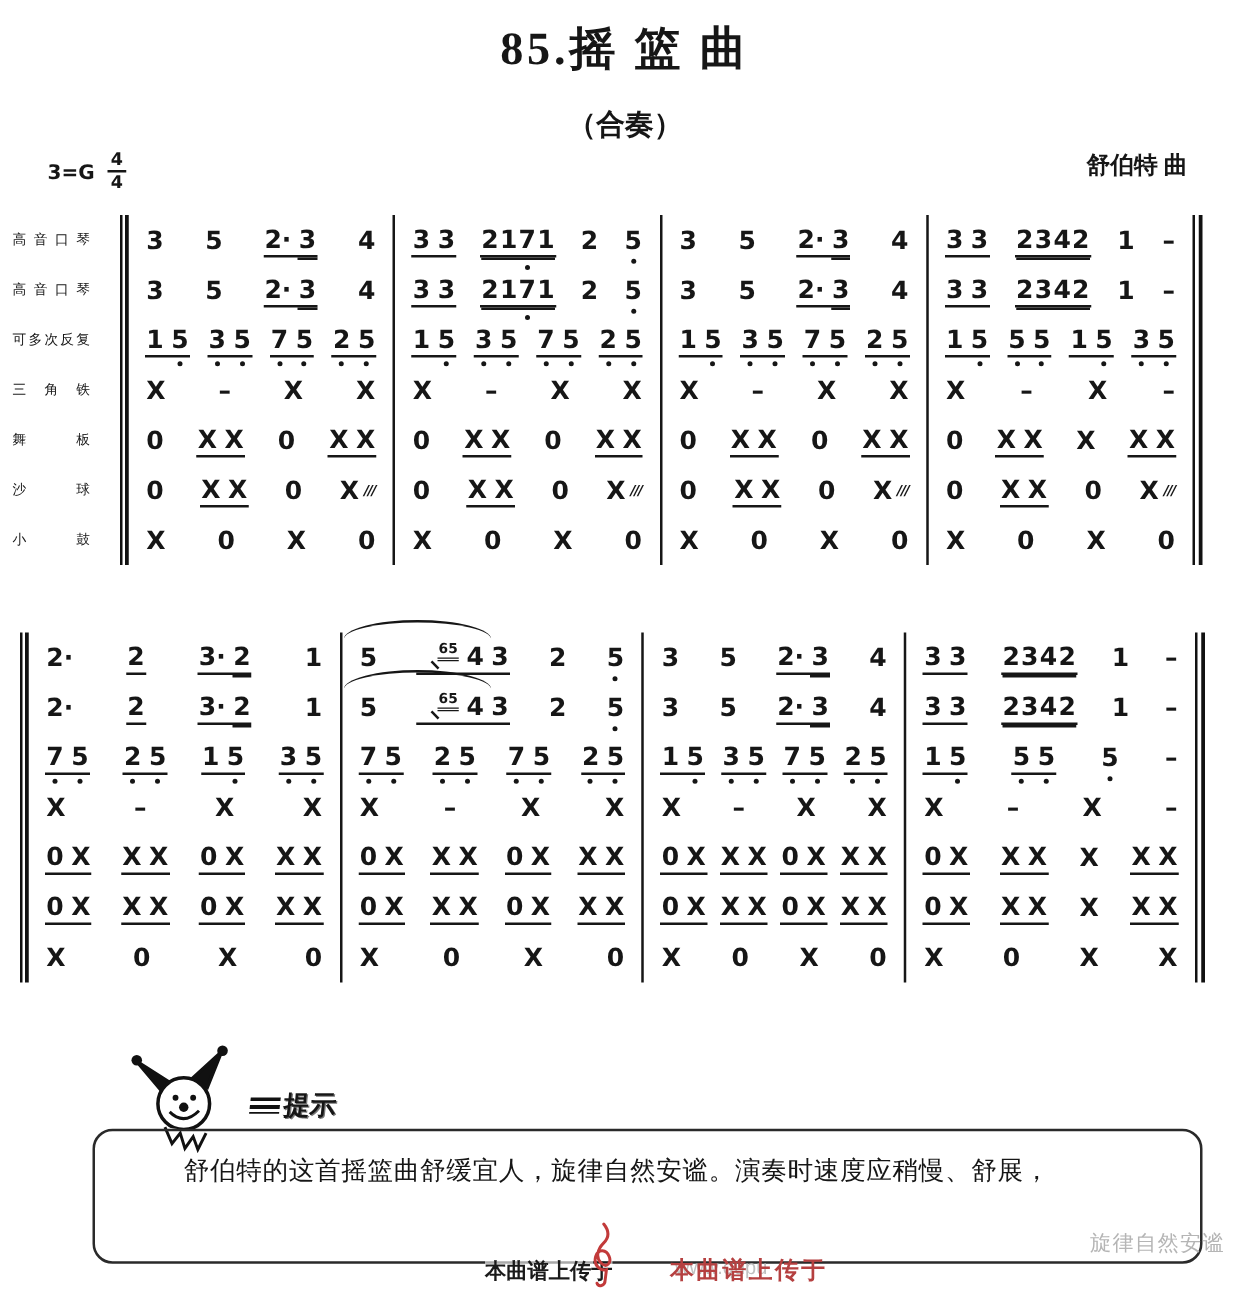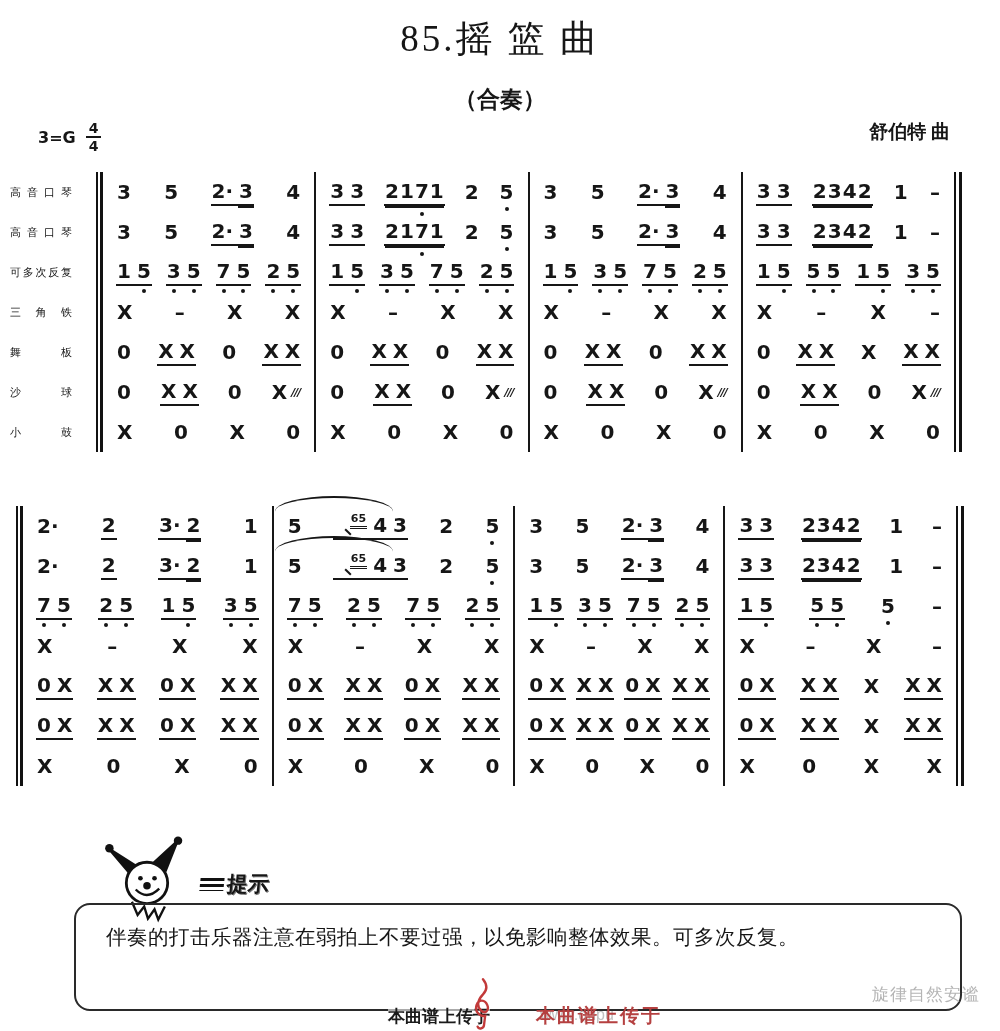"85.摇 篮 曲" .title { font-weight: 400 -> 700 }
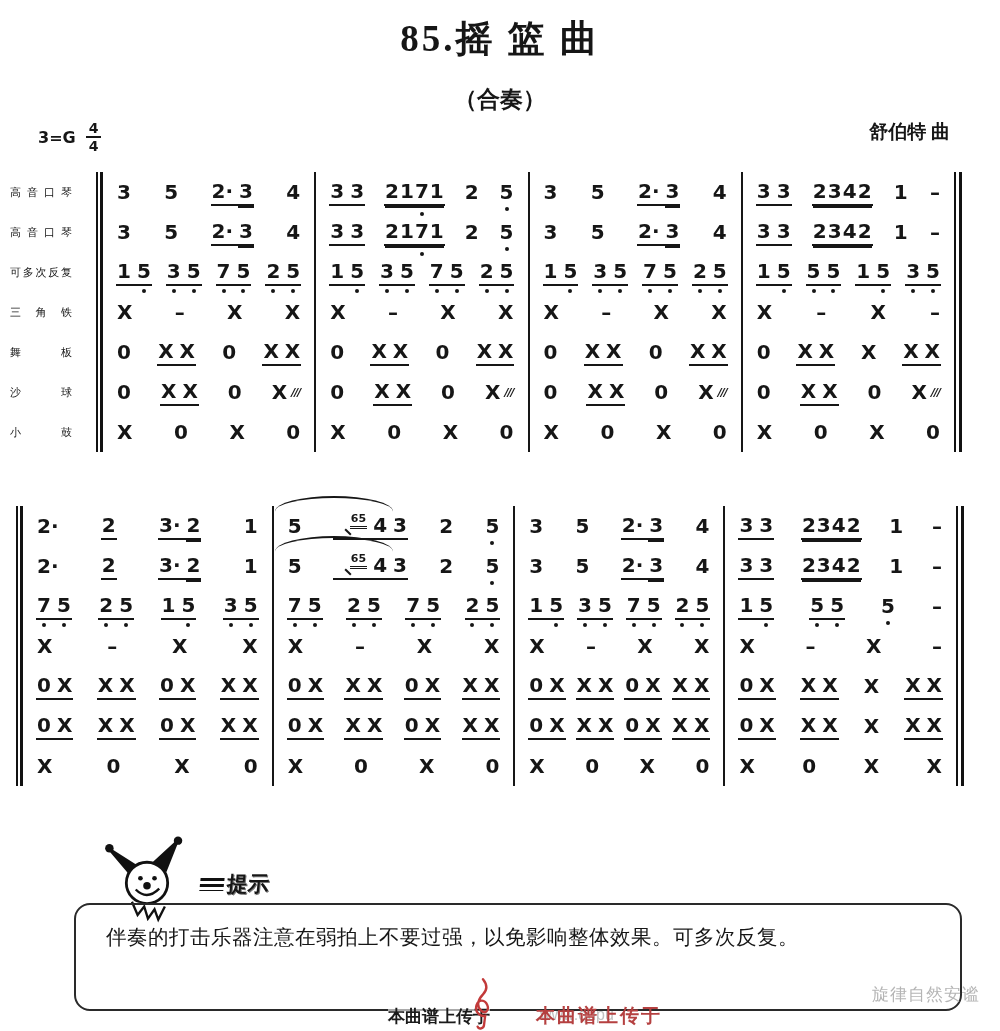"舒伯特的这首摇篮曲舒缓宜人，旋律自然安谧。演奏时速度应稍慢、舒展，" div.hint-line1 { html: none -> <div>舒伯特的这首摇篮曲舒缓宜人，旋律自然安谧。演奏时速度应稍慢、舒展，</div> }
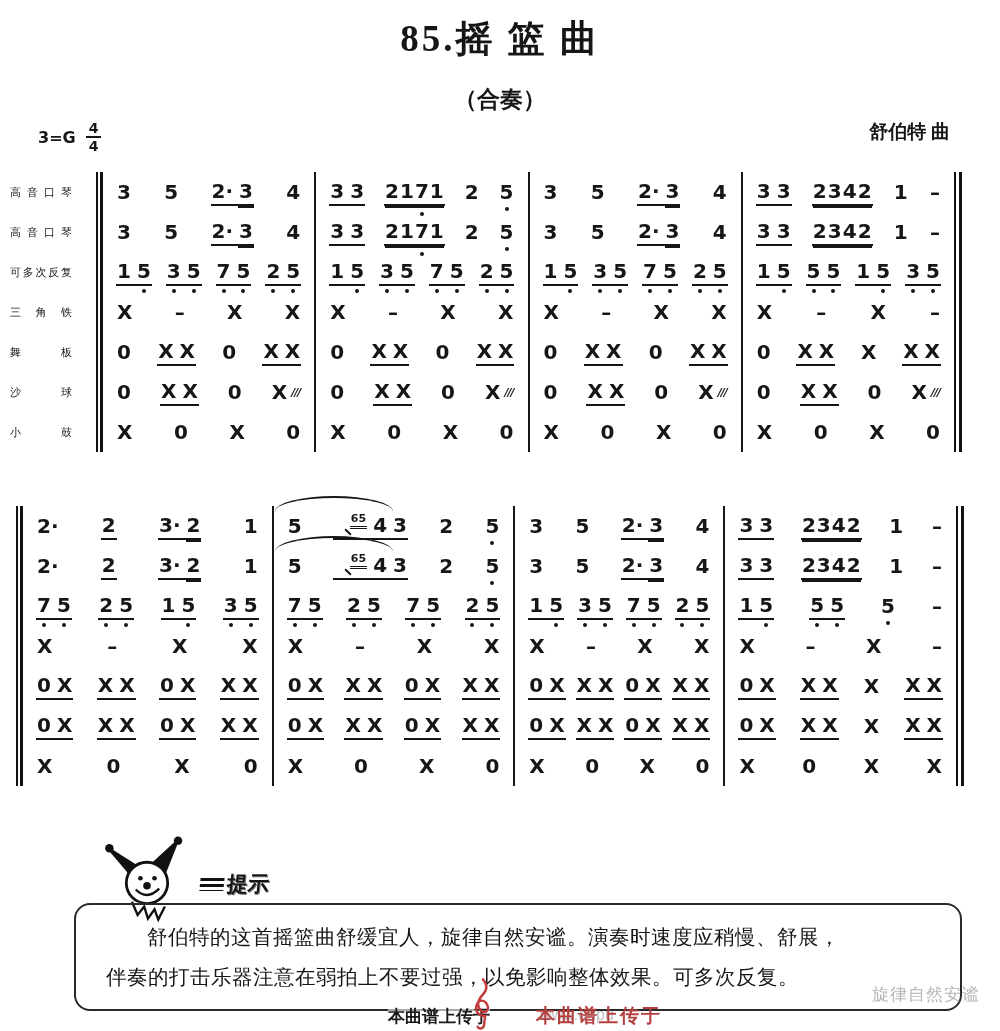"伴奏的打击乐器注意在弱拍上不要过强，以免影响整体效果。可多次反复。" div.hint-line2 { html: <div>伴奏的打击乐器注意在弱拍上不要过强，以免影响整体效果。可多次反复。</div> -> none }
